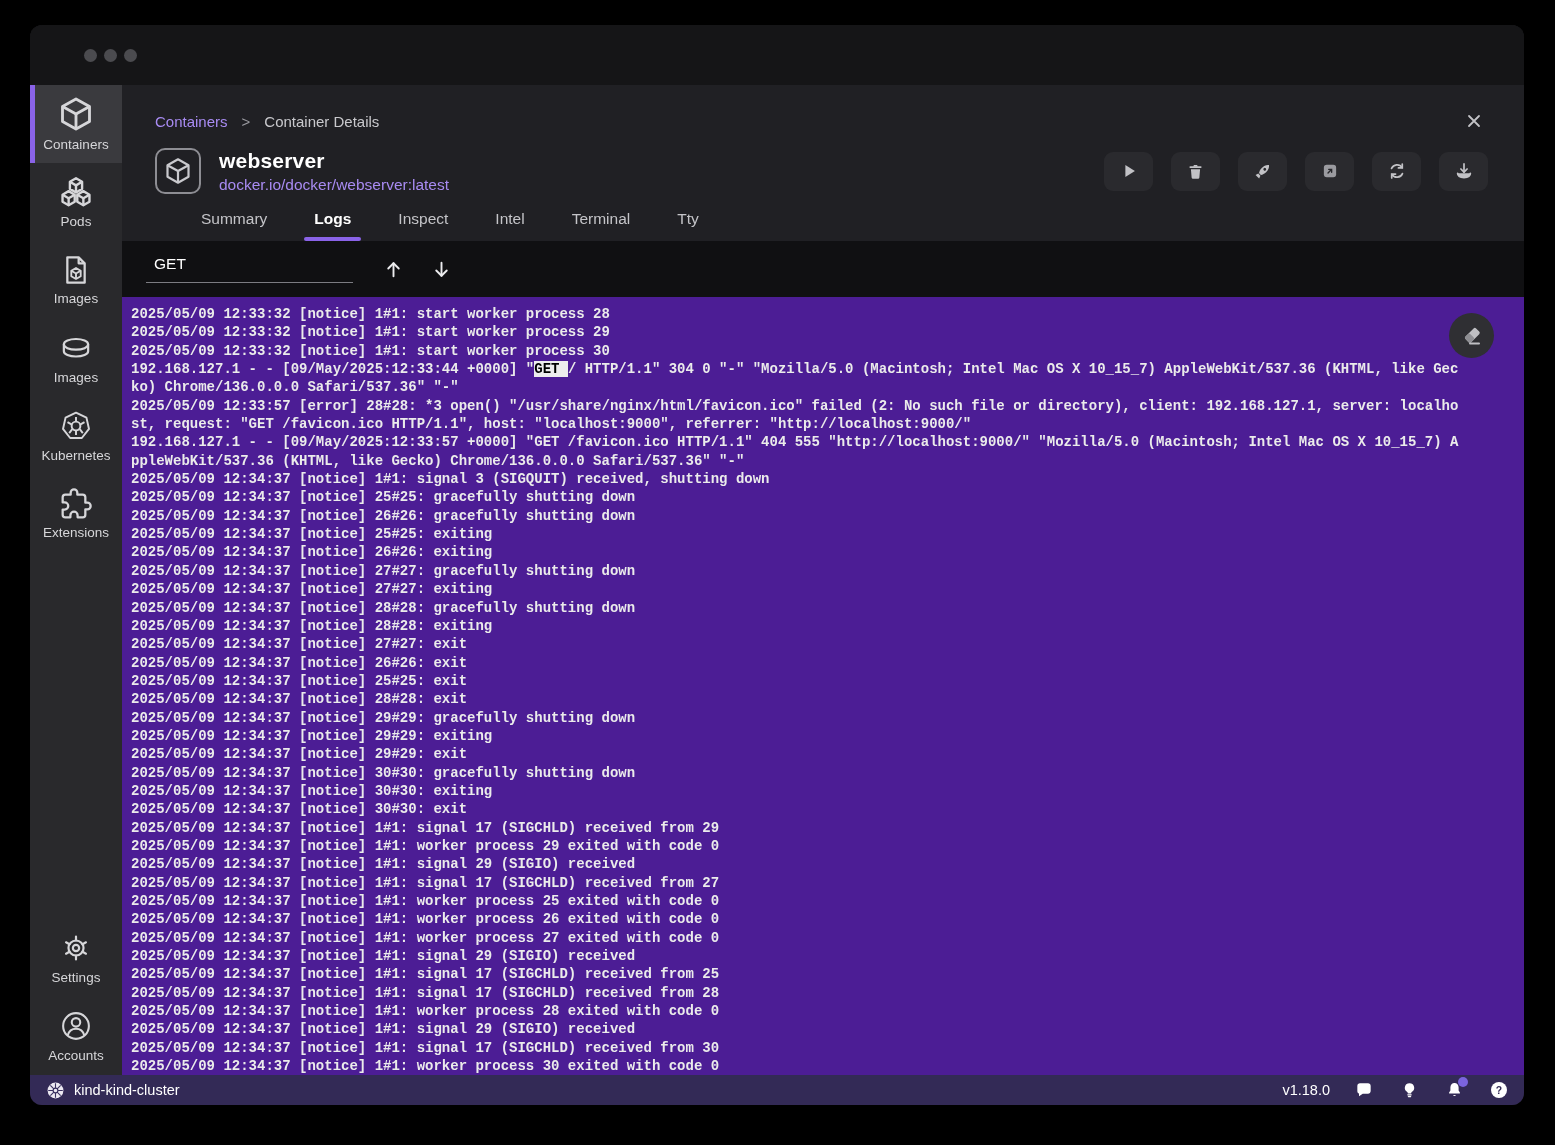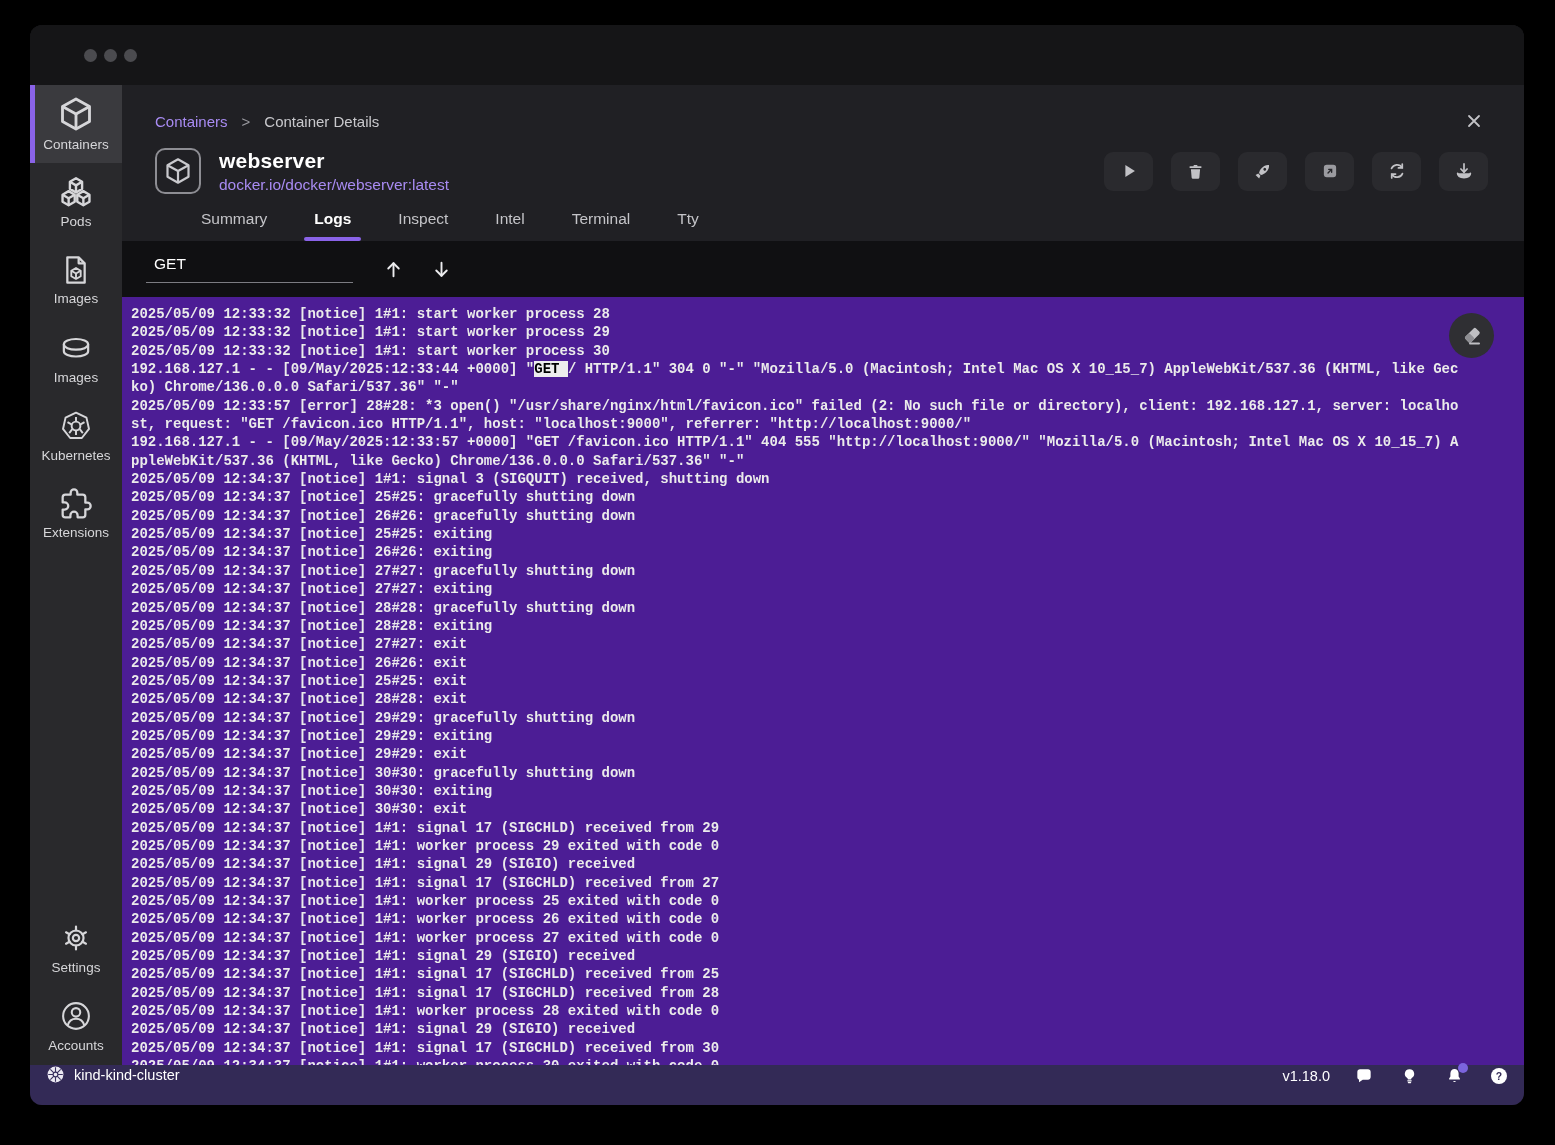"kind-kind-cluster" .statusbar { align-items: flex-start -> center; height: 40px -> 30px }
